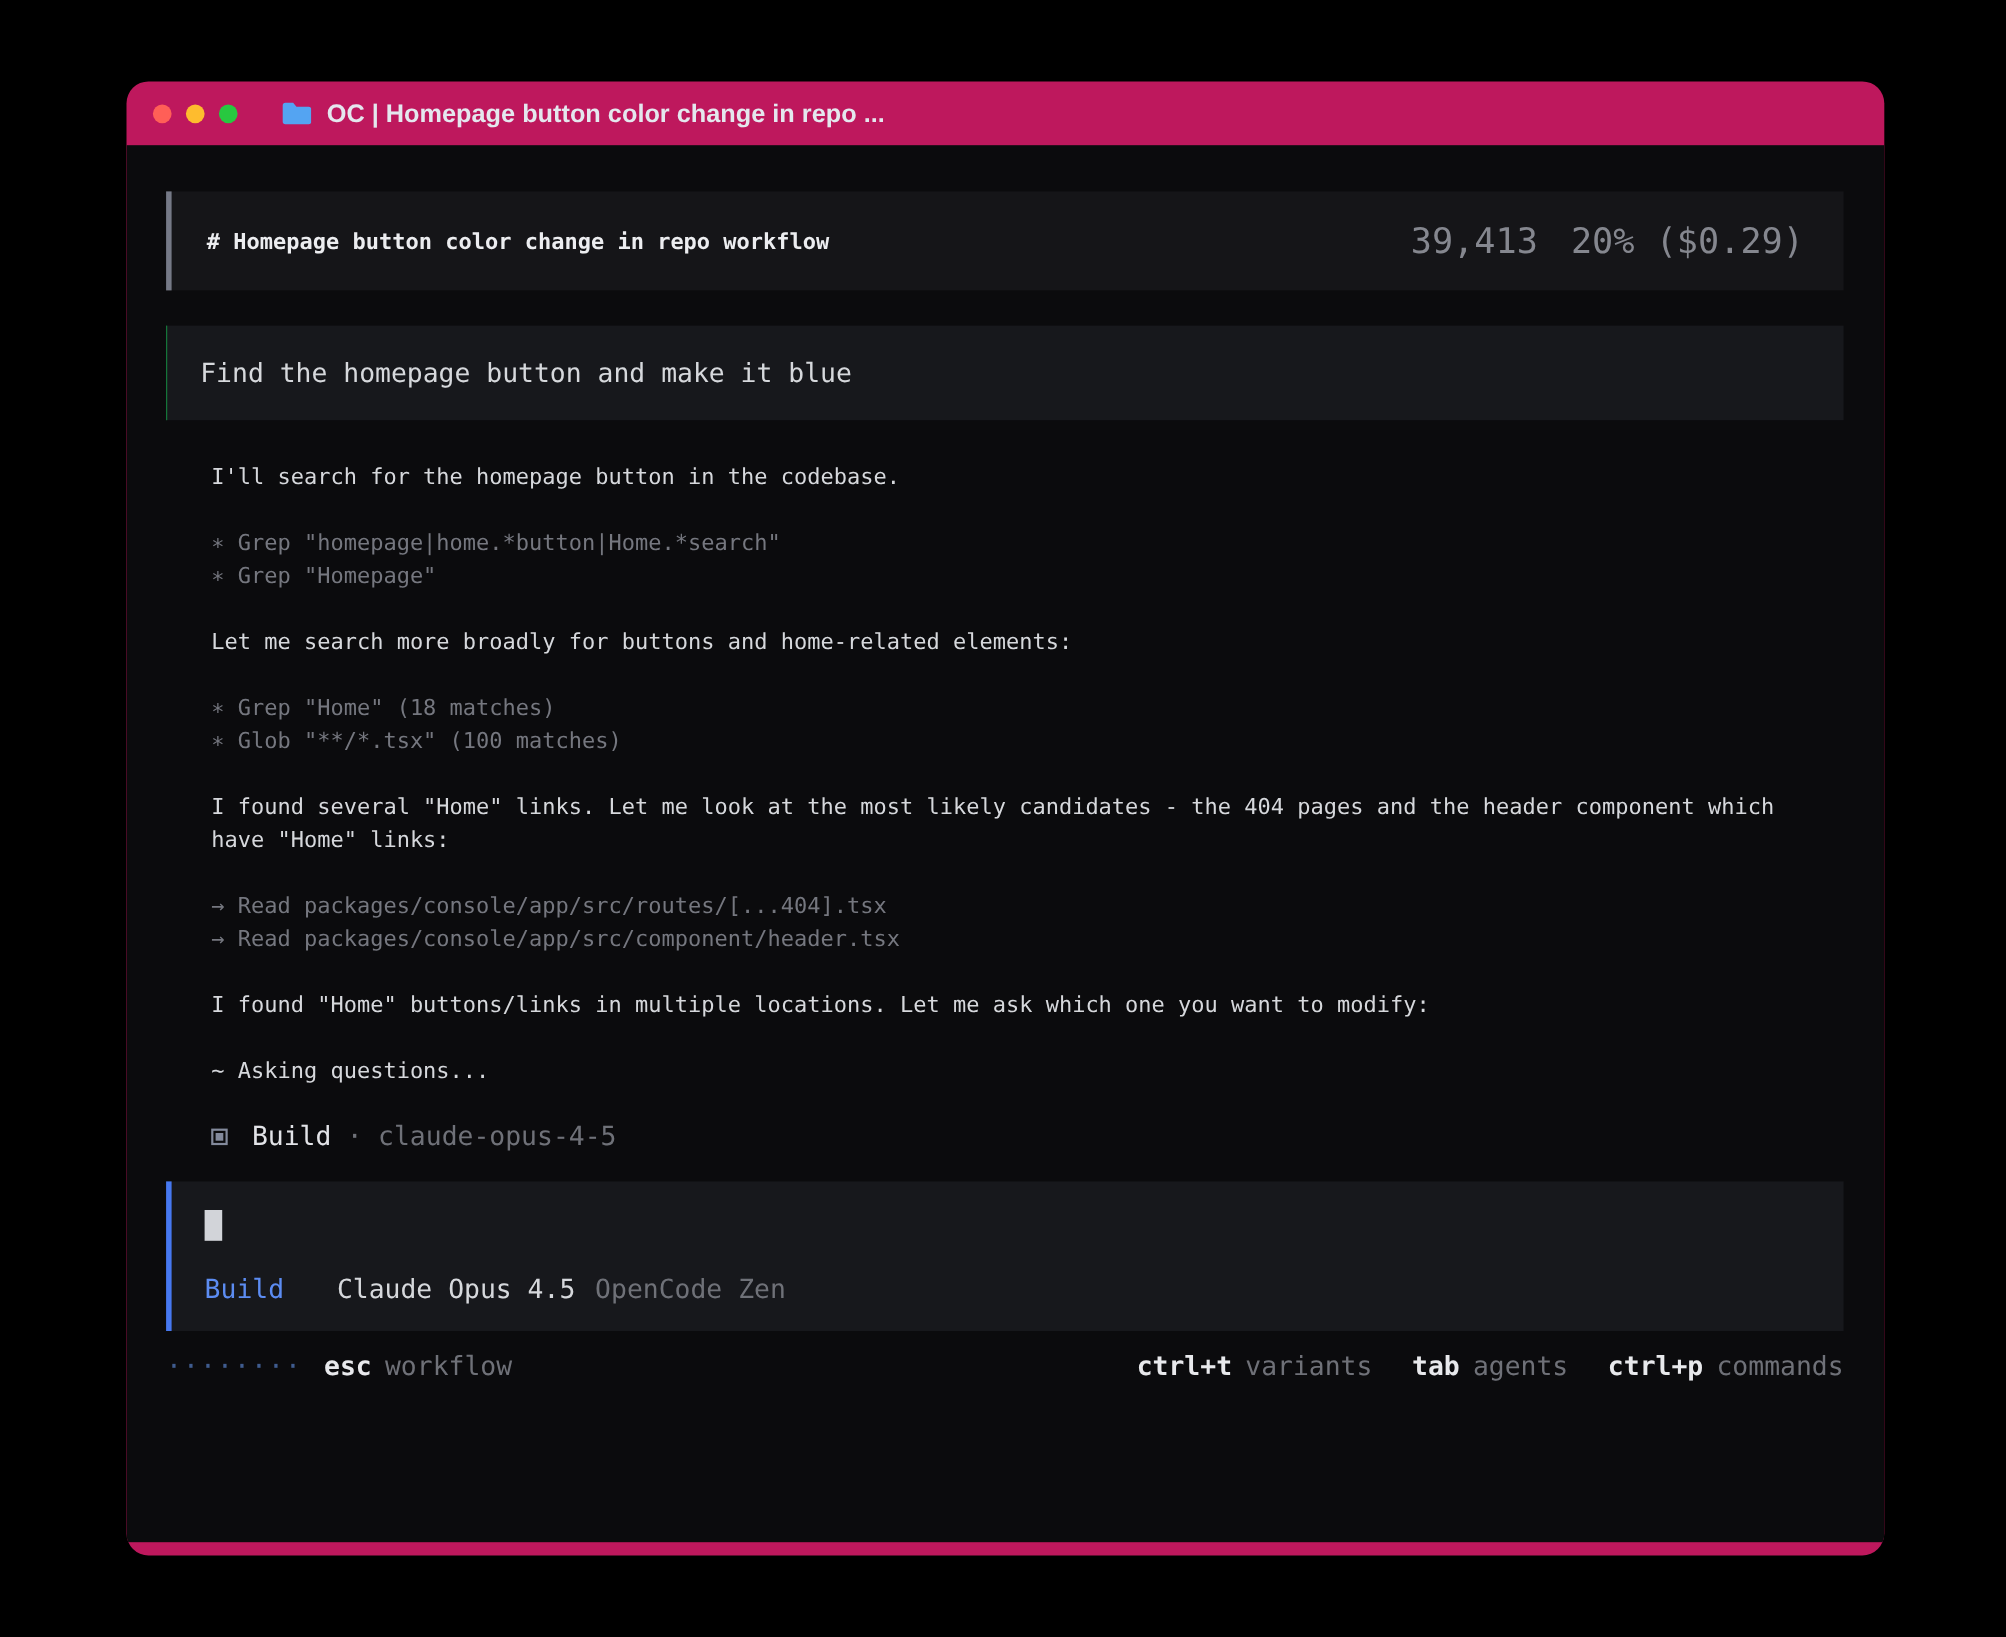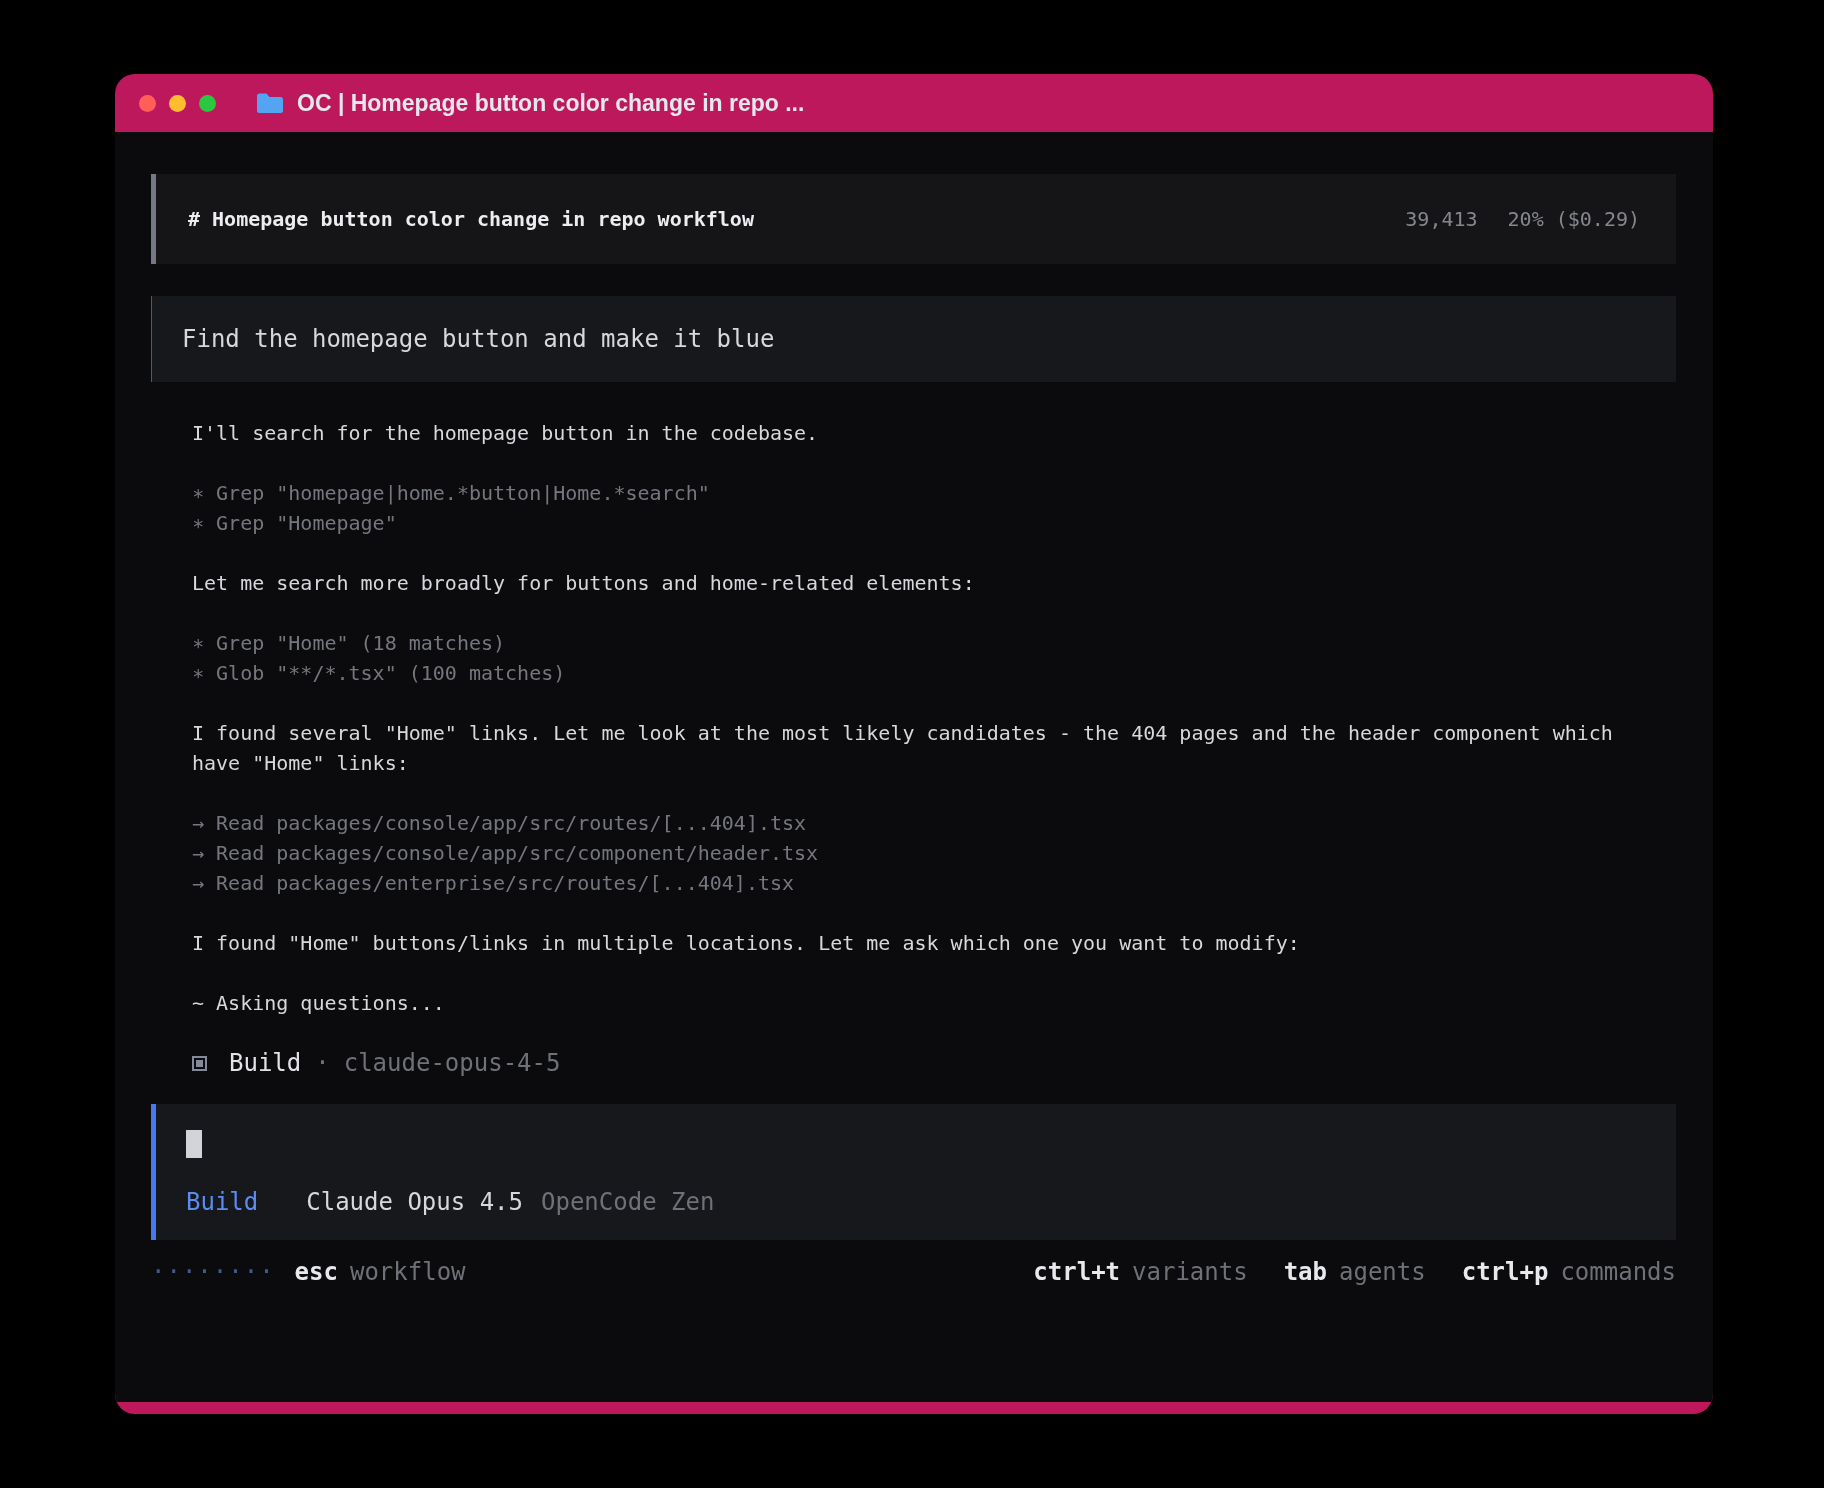"39,413" .doc-stats { font-size: 20px -> 32px }
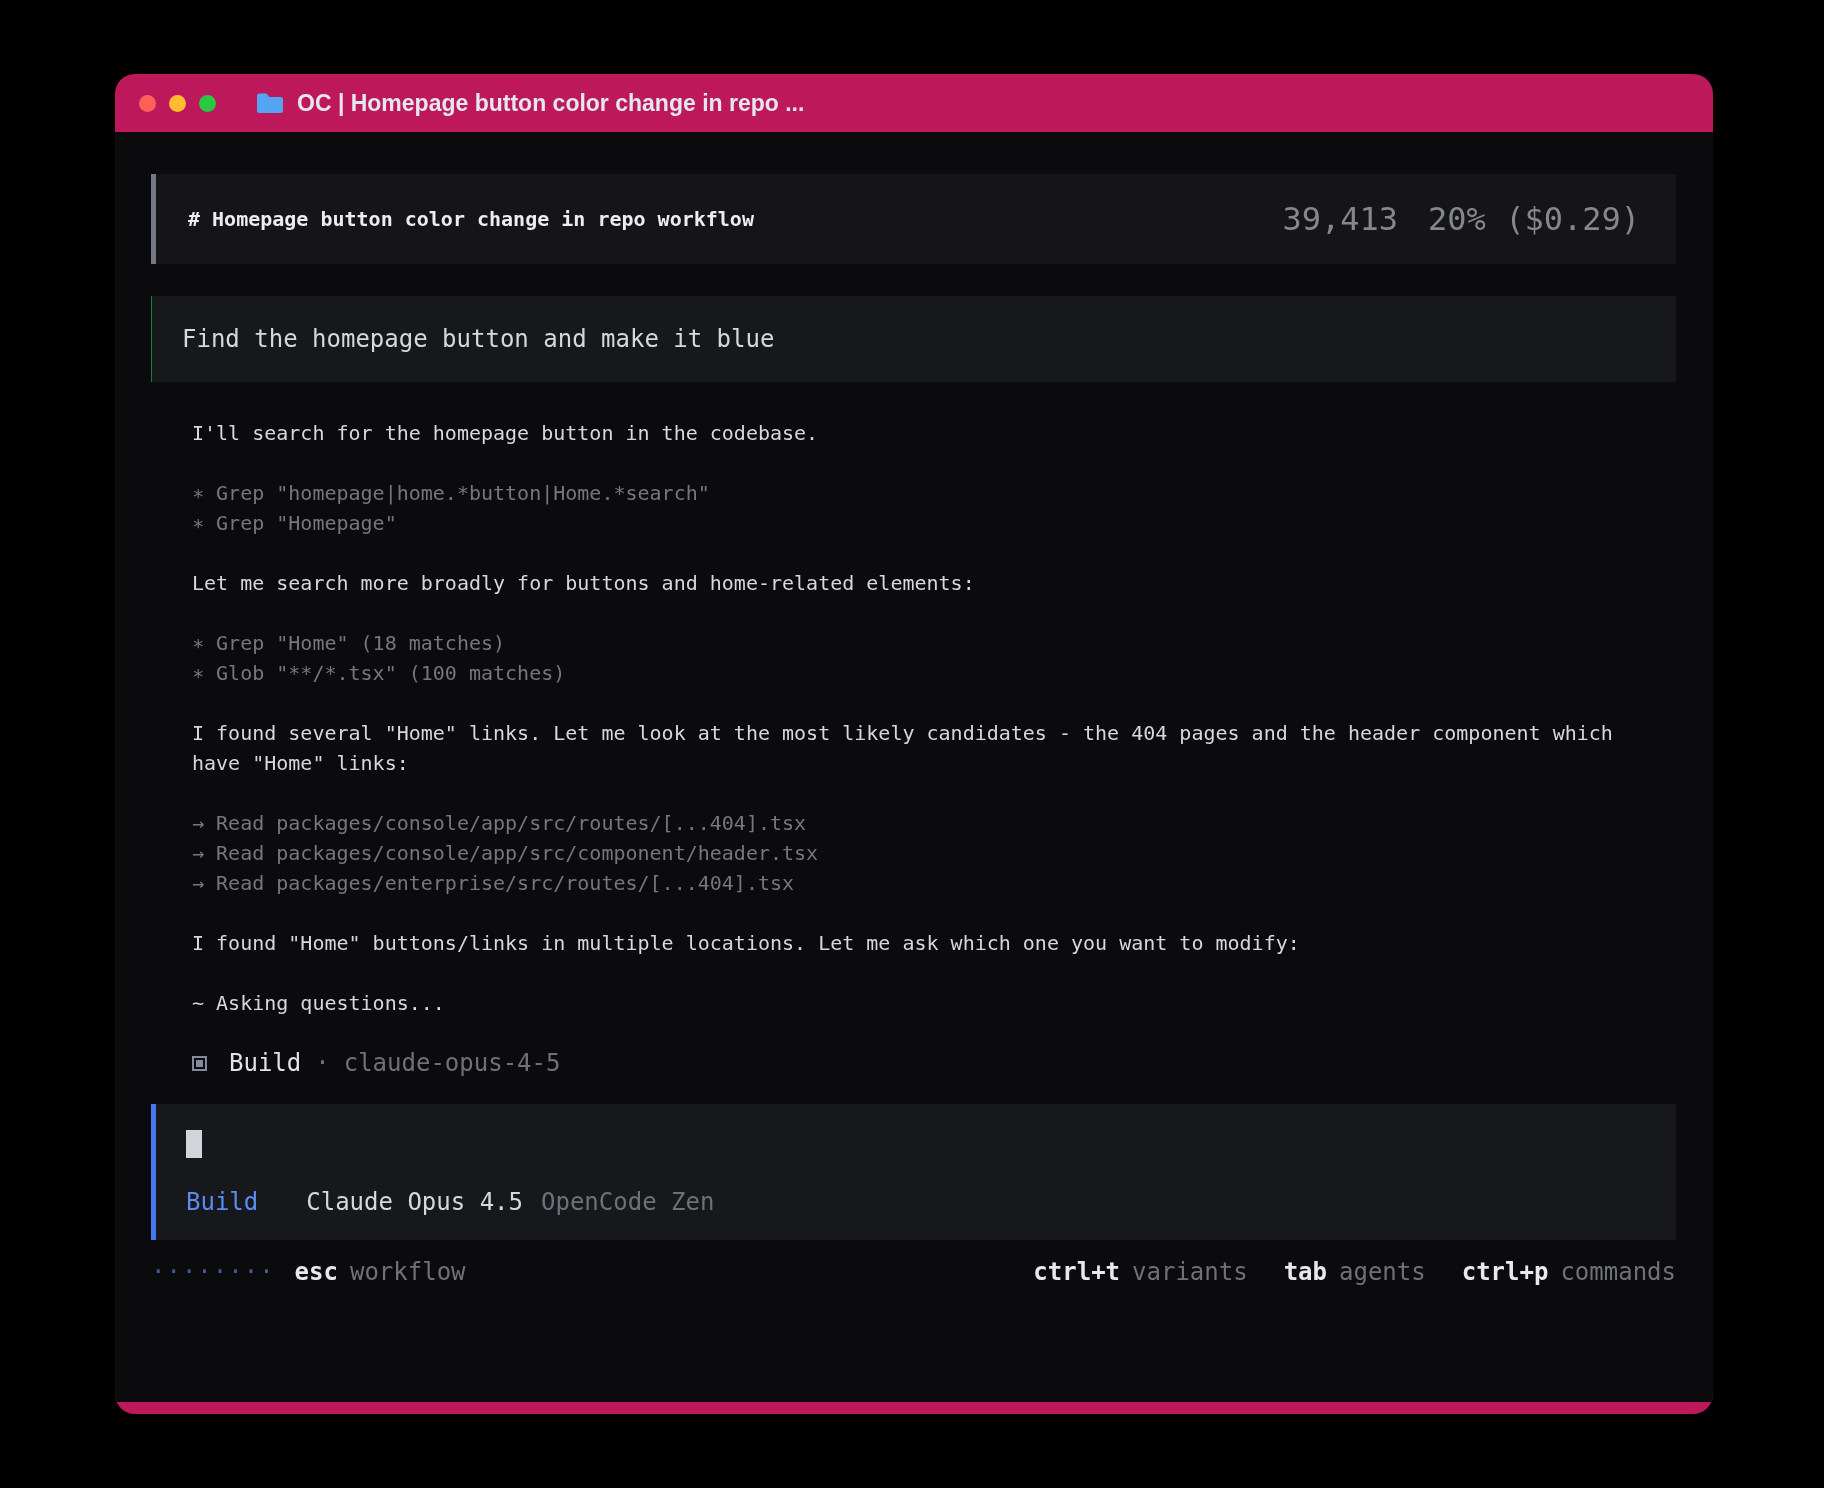"→ Read packages/enterprise/src/routes/[...404].tsx" div.line { html: <div>→ Read packages/enterprise/src/routes/[...404].tsx</div> -> none }
